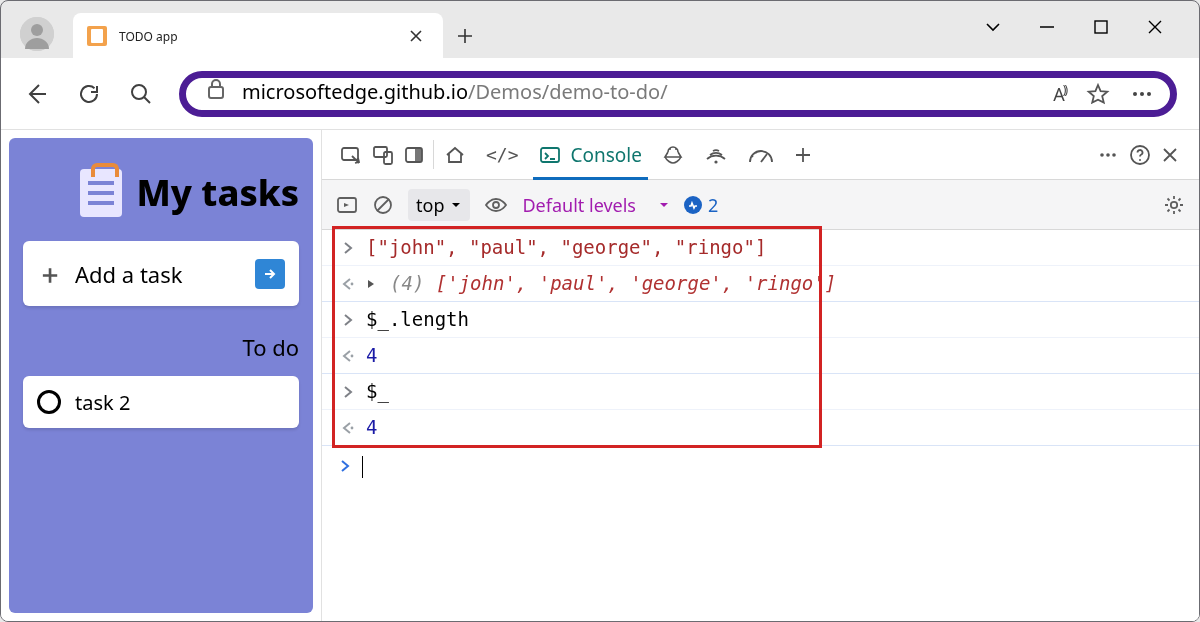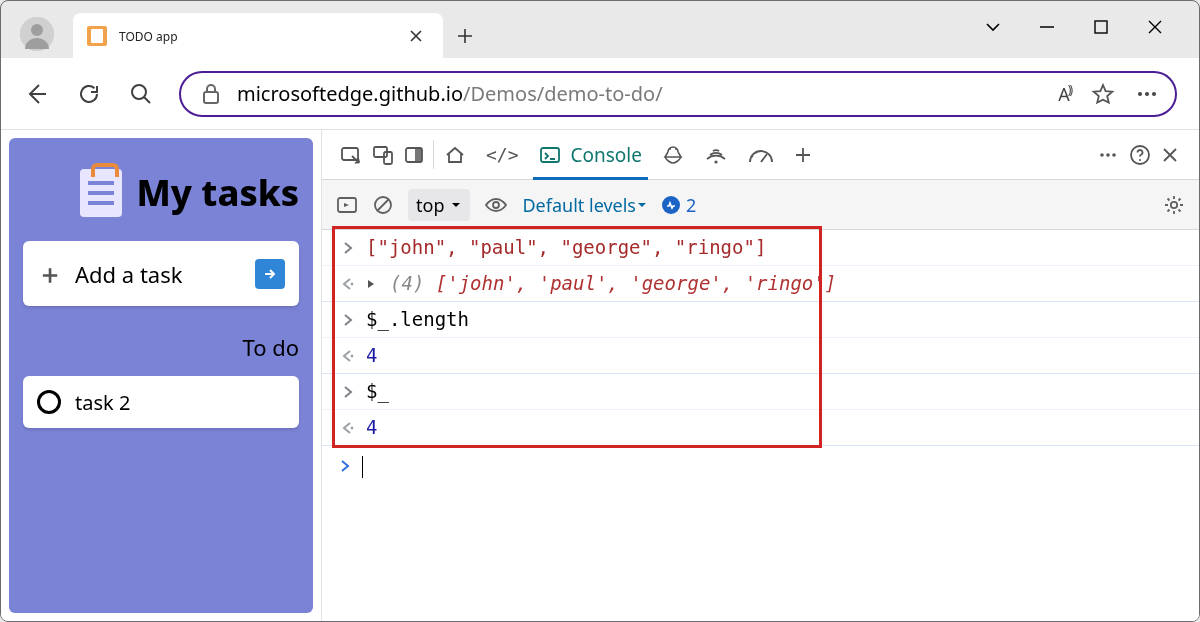"microsoftedge.github.io/Demos/demo-to-do" .omnibox { align-items: center -> none; border: 2px solid #4c1d95 -> 7px solid #4c1d95 }
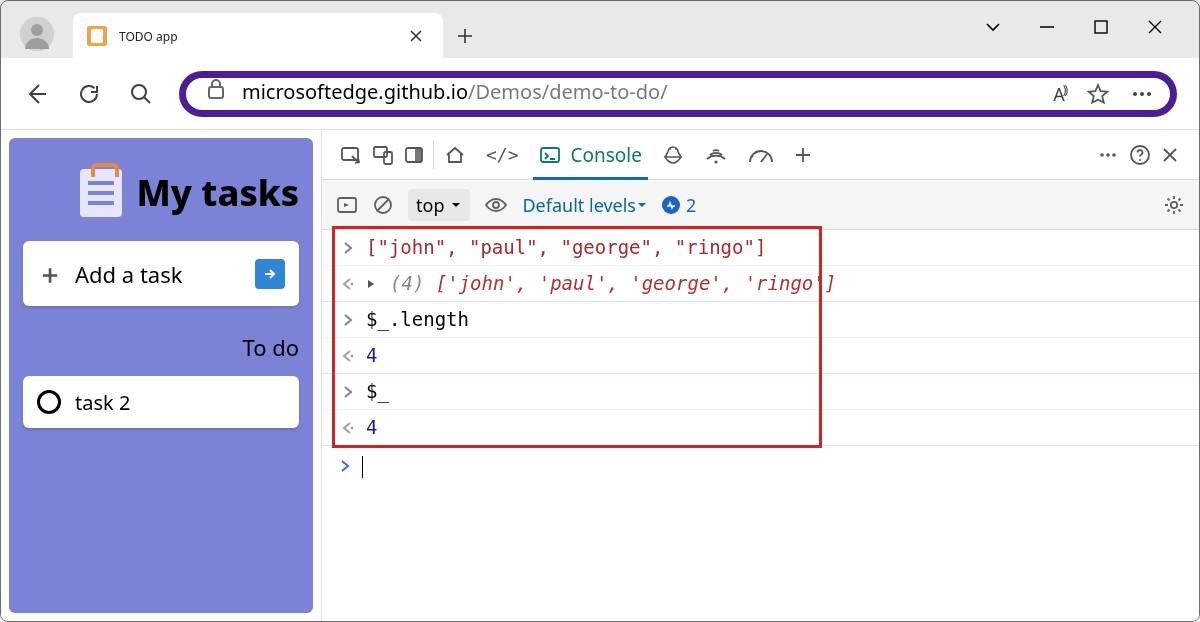"Default levels" .levels { color: #0369a1 -> #a21caf; gap: 0 -> 22px }
